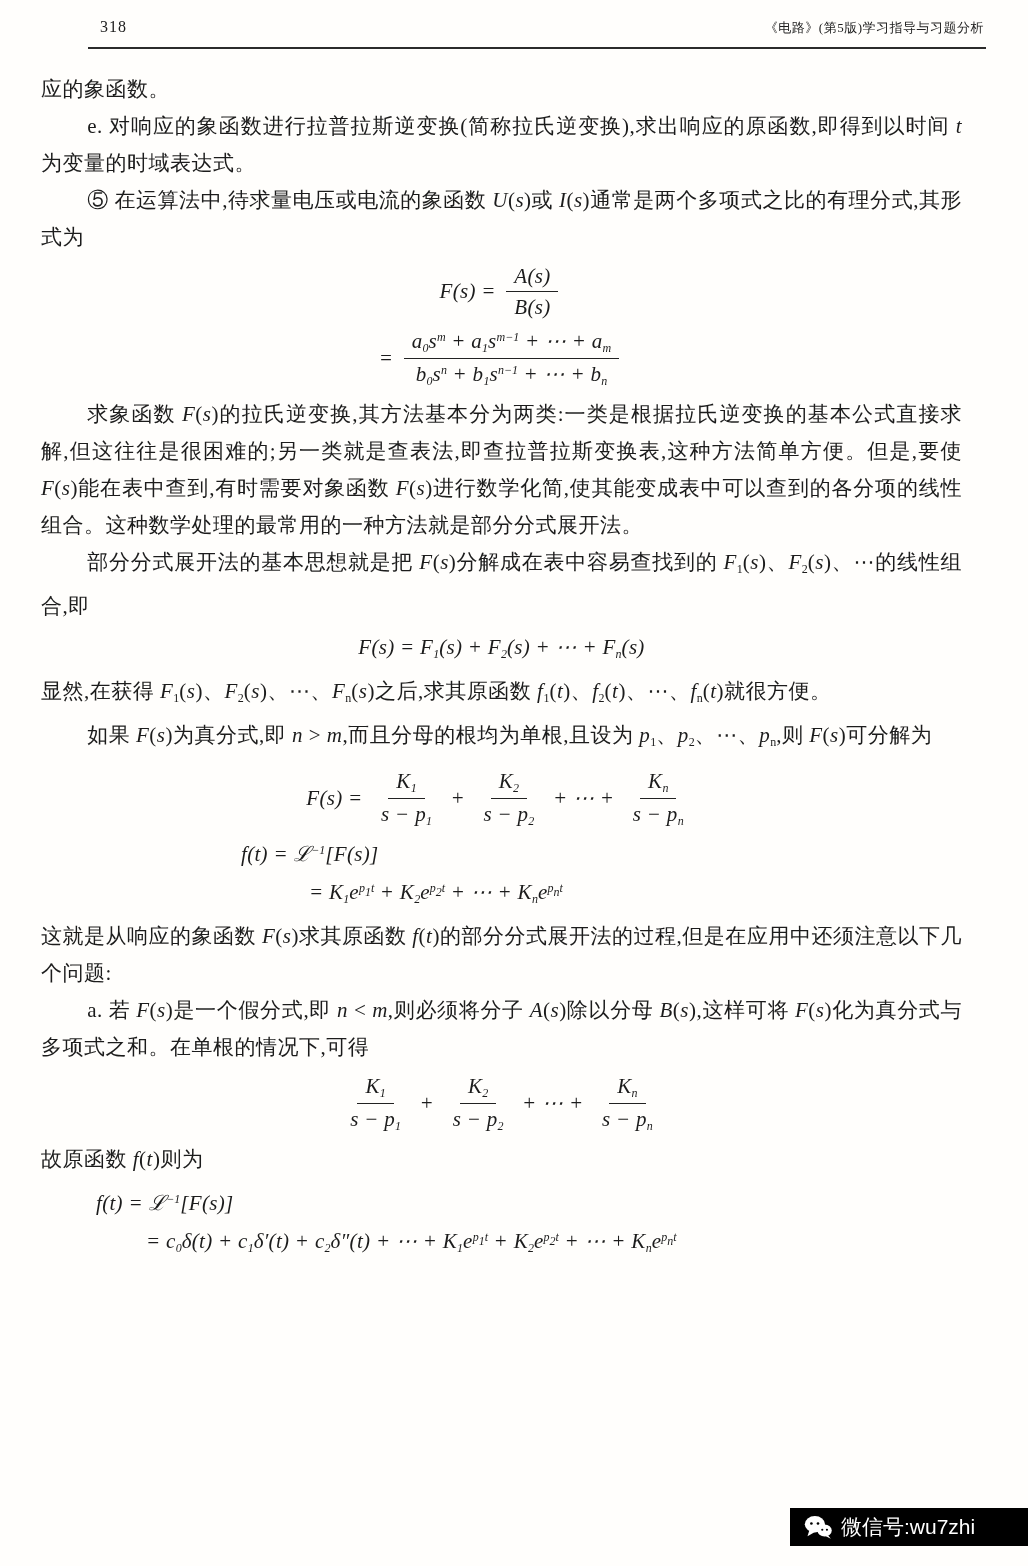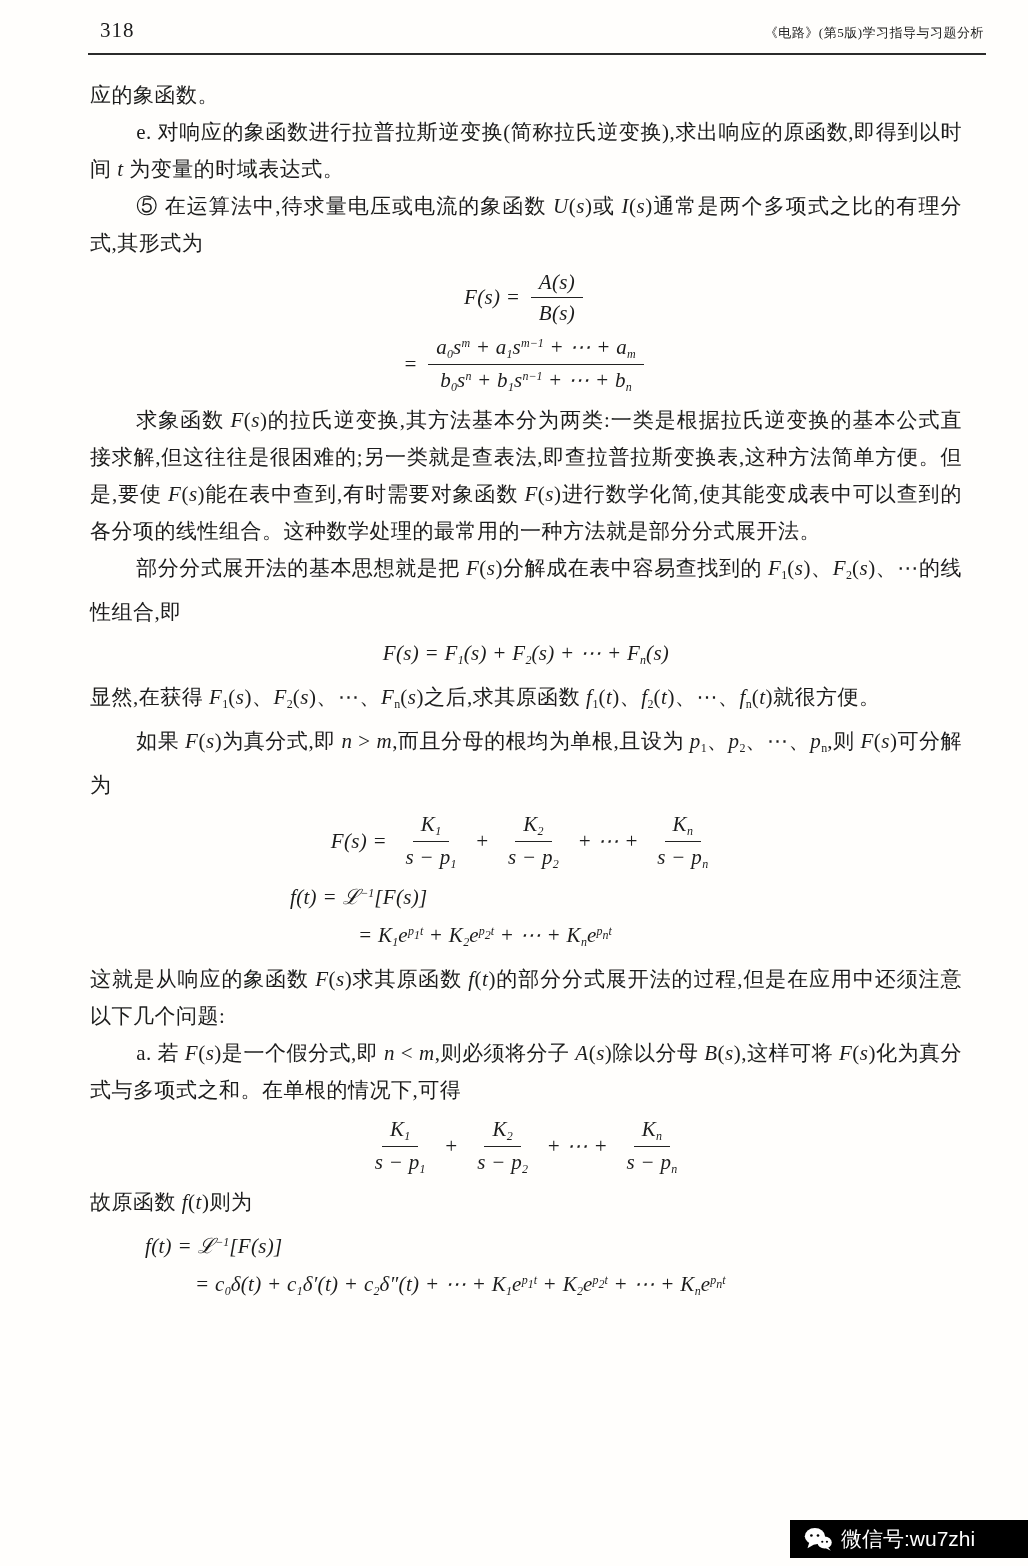"318" .page-num { font-size: 21px -> 16px }
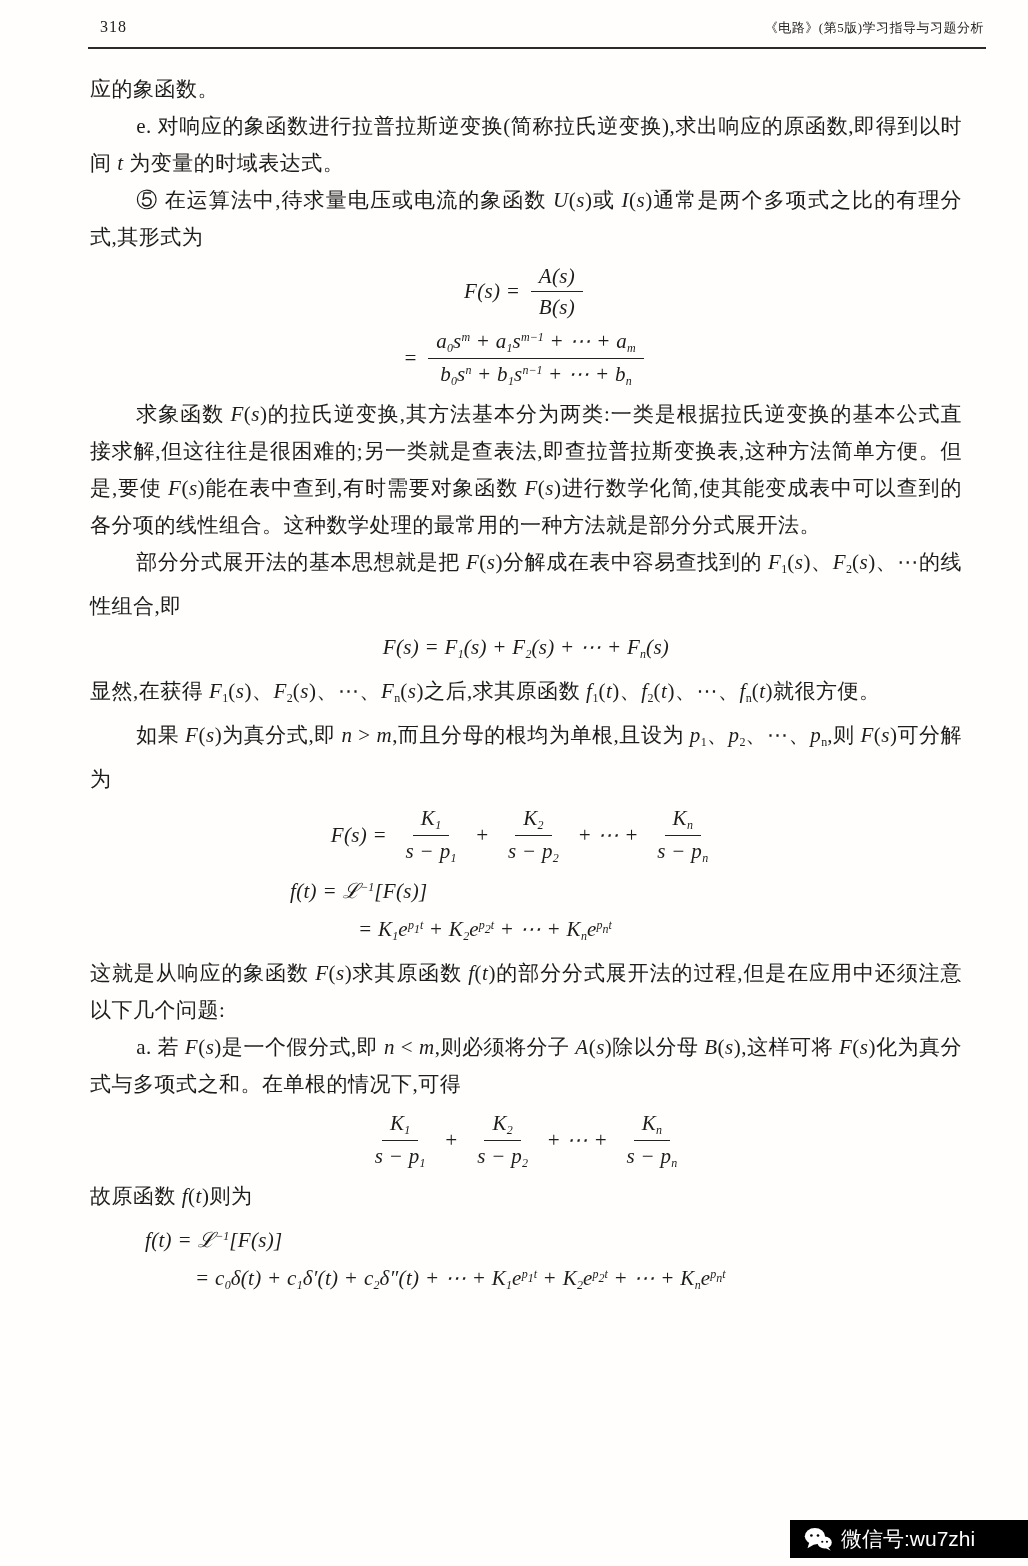"应的象函数。" main { padding: 22px 66px 0 90px -> 22px 66px 0 41px }
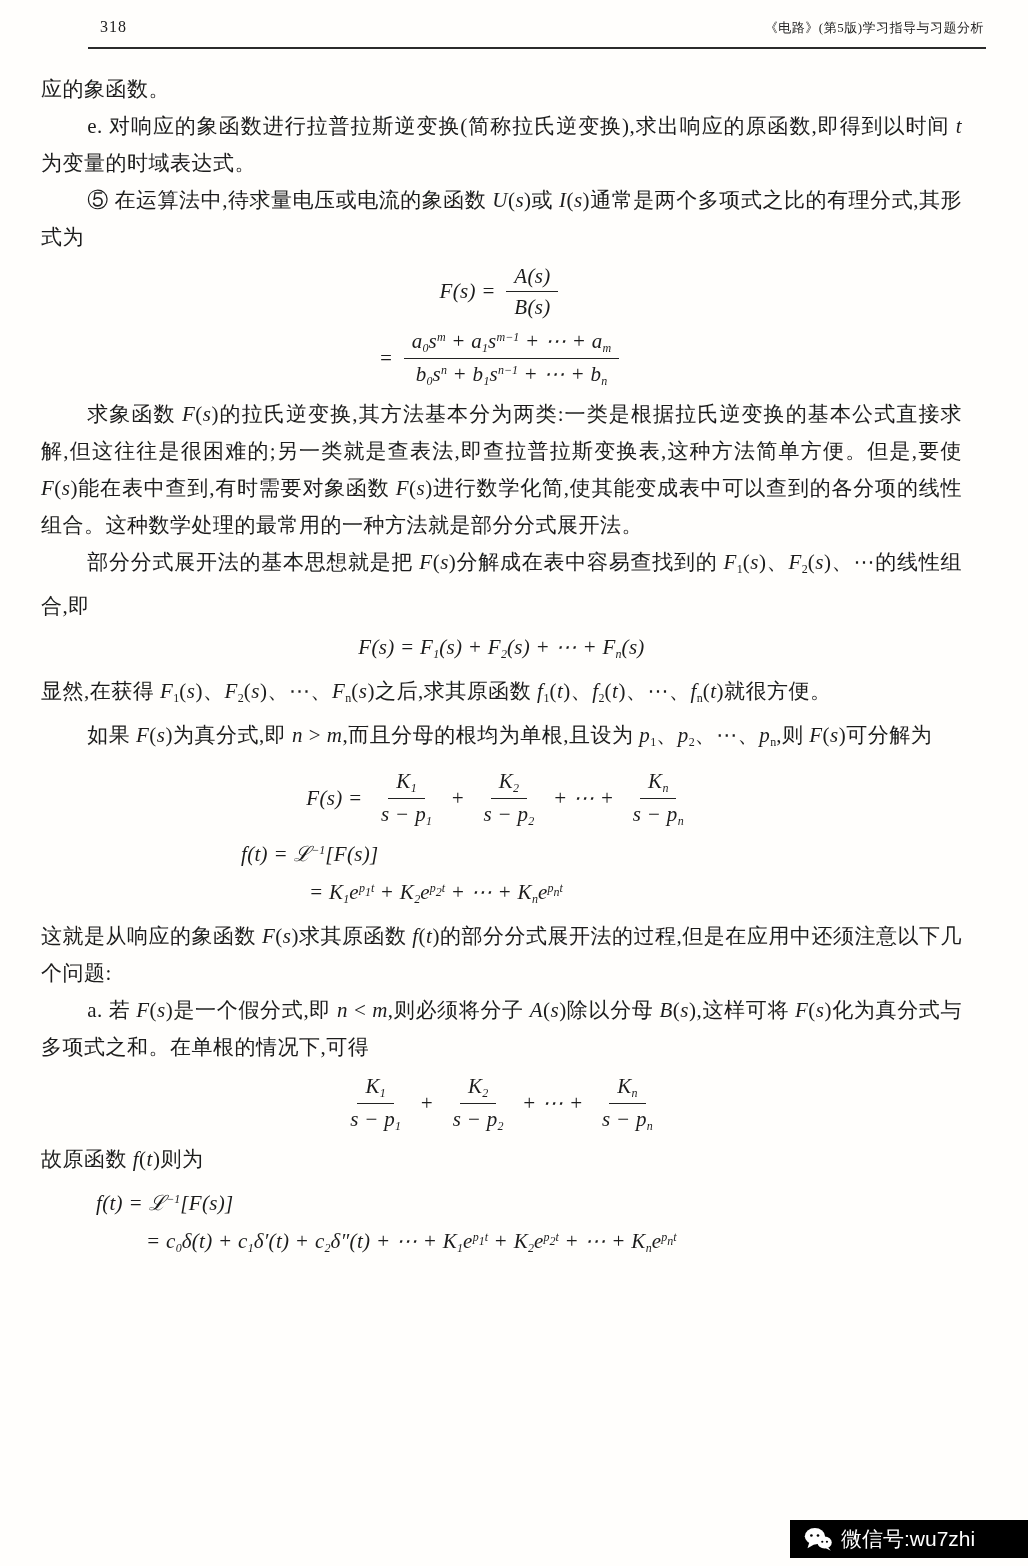"微信号:wu7zhi" .footer-bar { bottom: 8px -> 20px }
